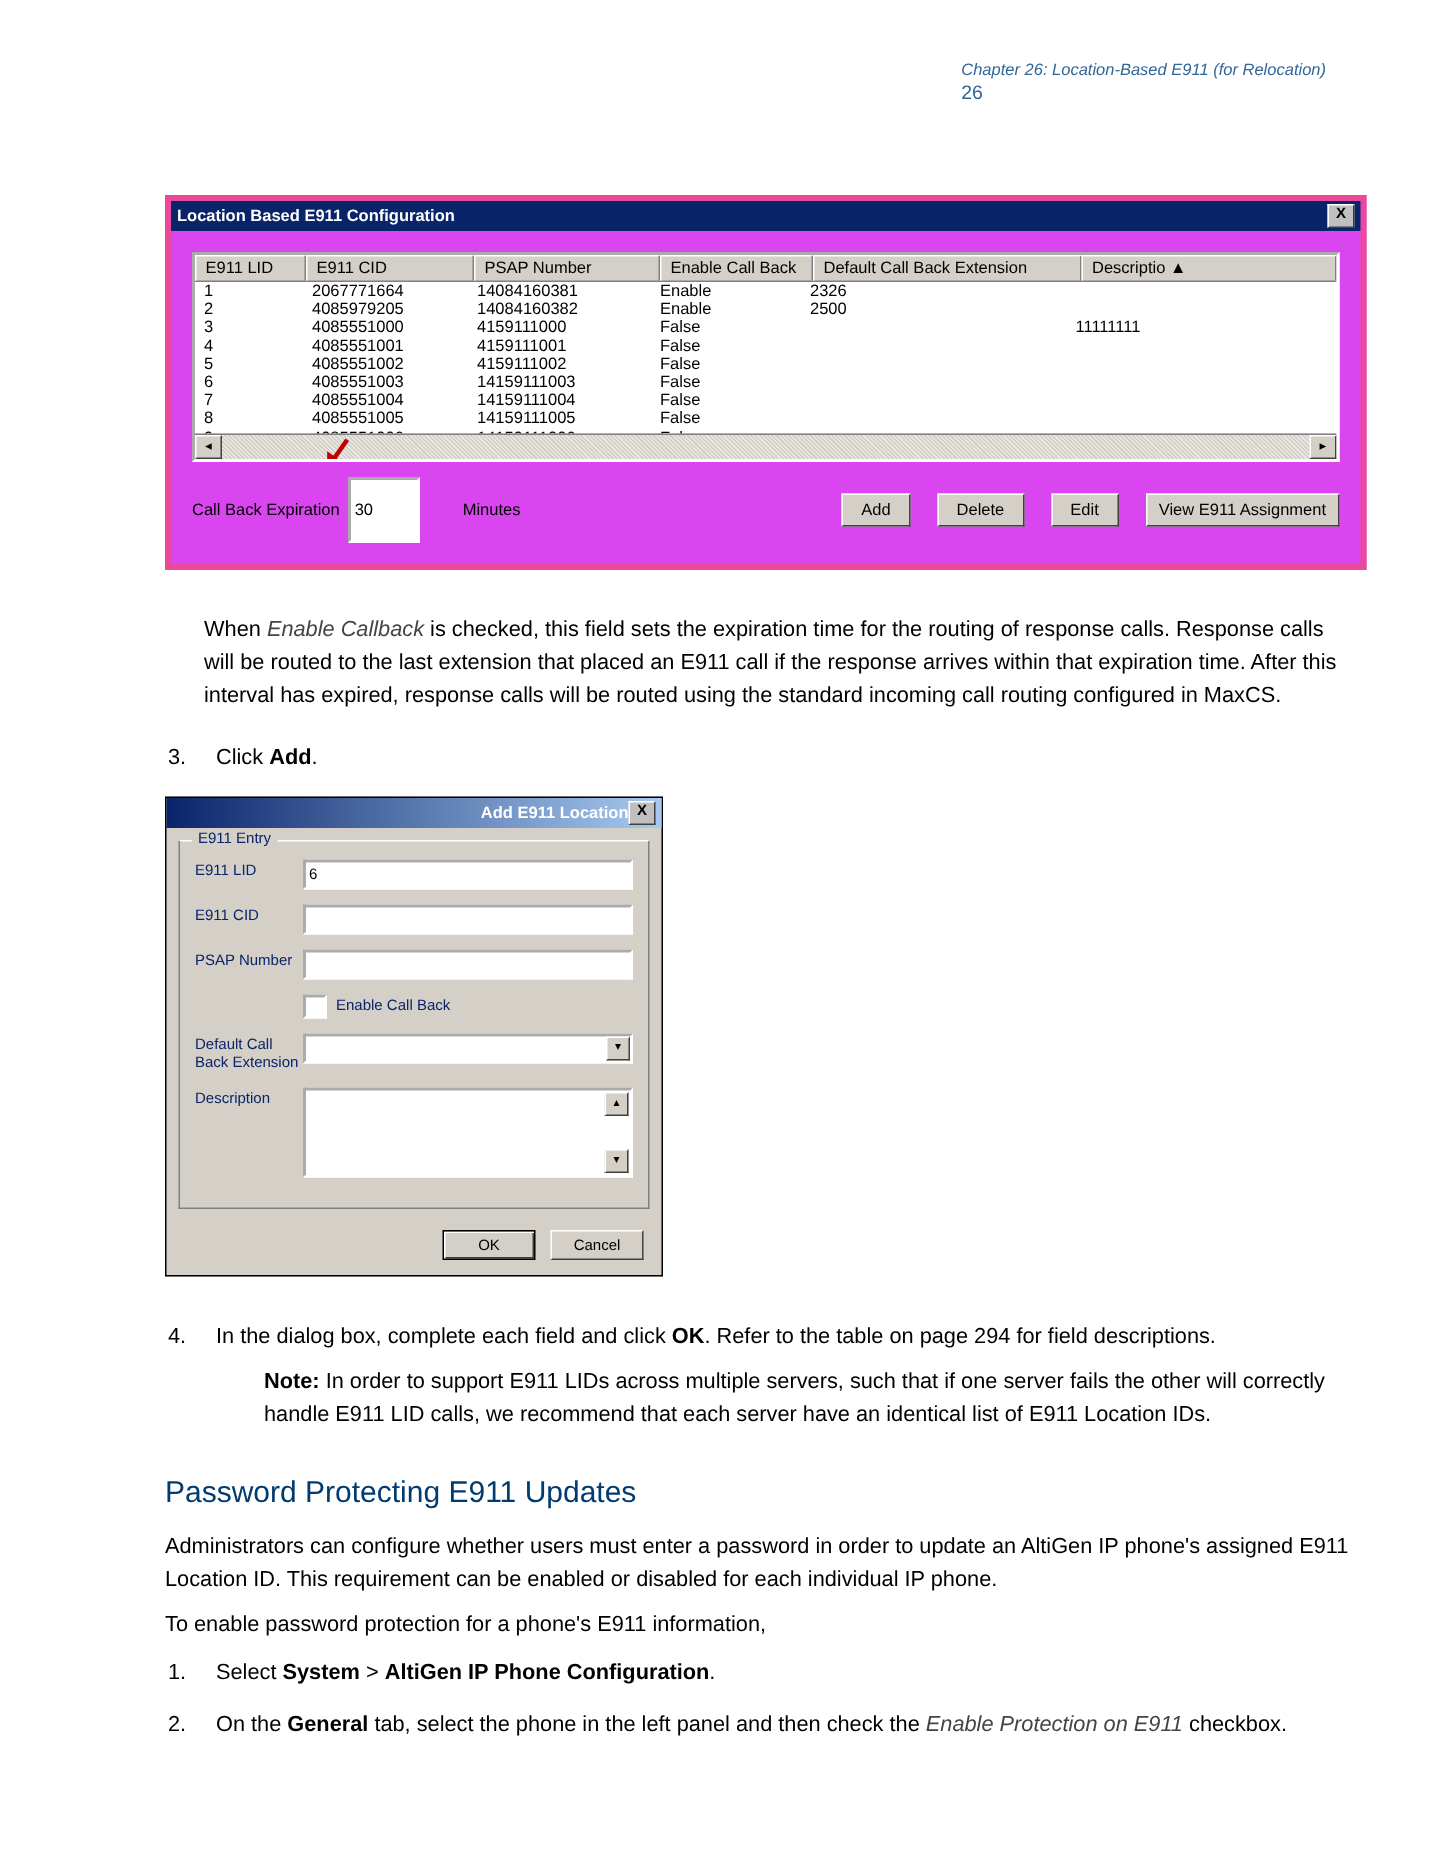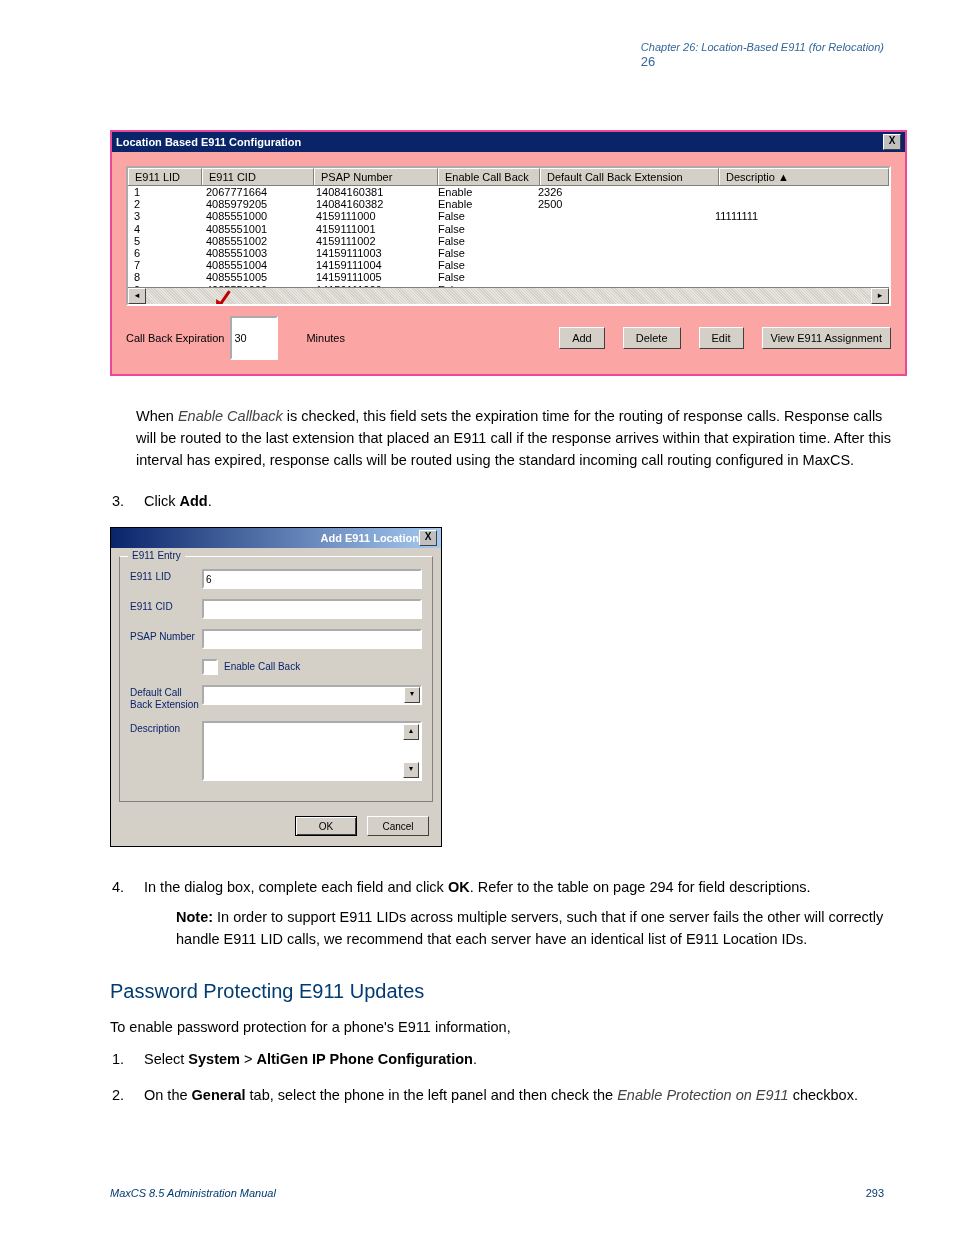"Location Based E911 Configuration" .win1 { background: #fca5a5 -> #d946ef; border: 2px solid #ec4899 -> 4px solid #ec4899 }
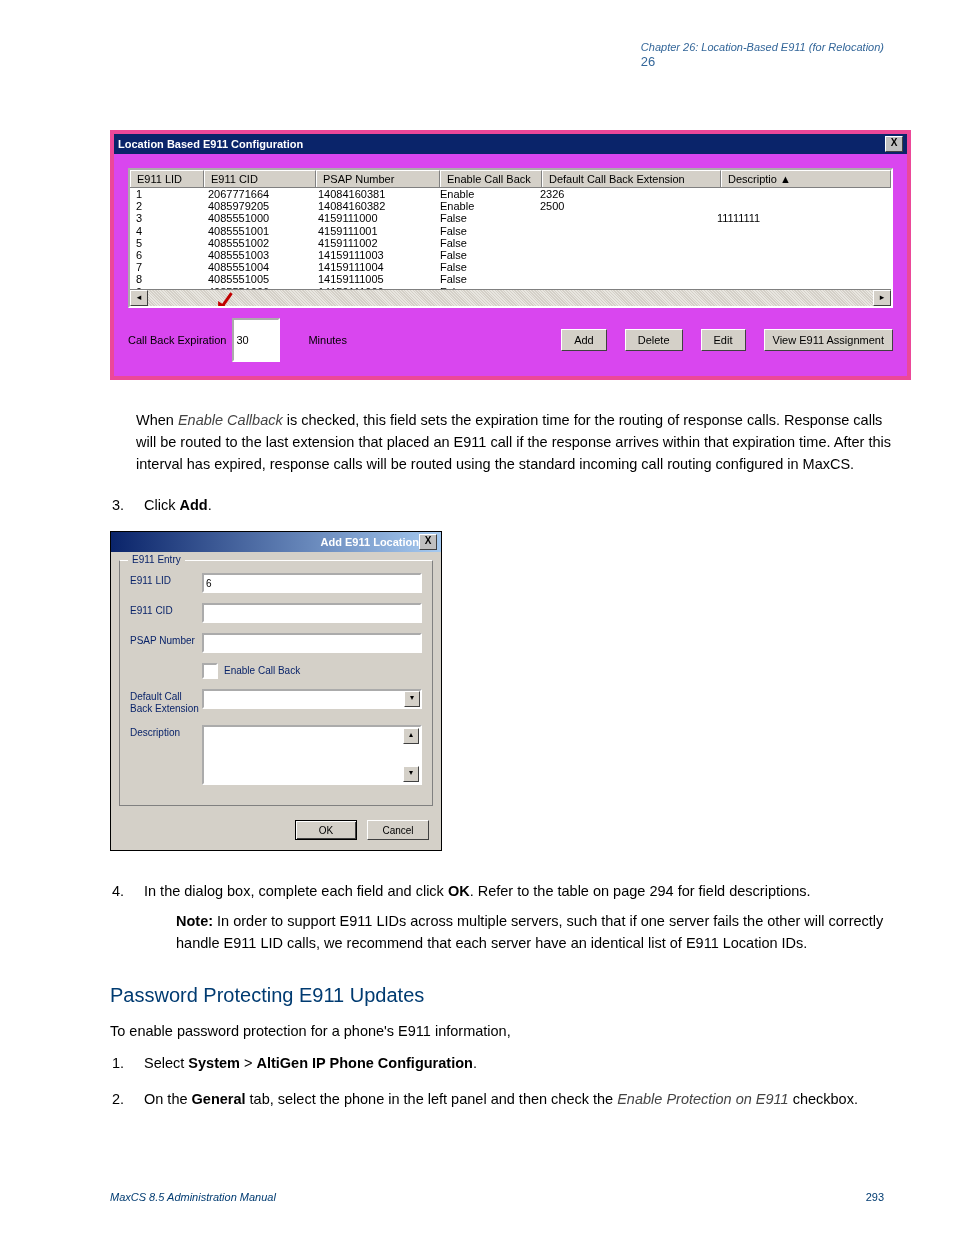"Administrators can configure whether" div.para { html: none -> <div>Administrators can configure whether users must enter a password in order to update an AltiGen IP phone's assigned E911 Location ID. This requirement can be enabled or disabled for each individual IP phone.</div> }
